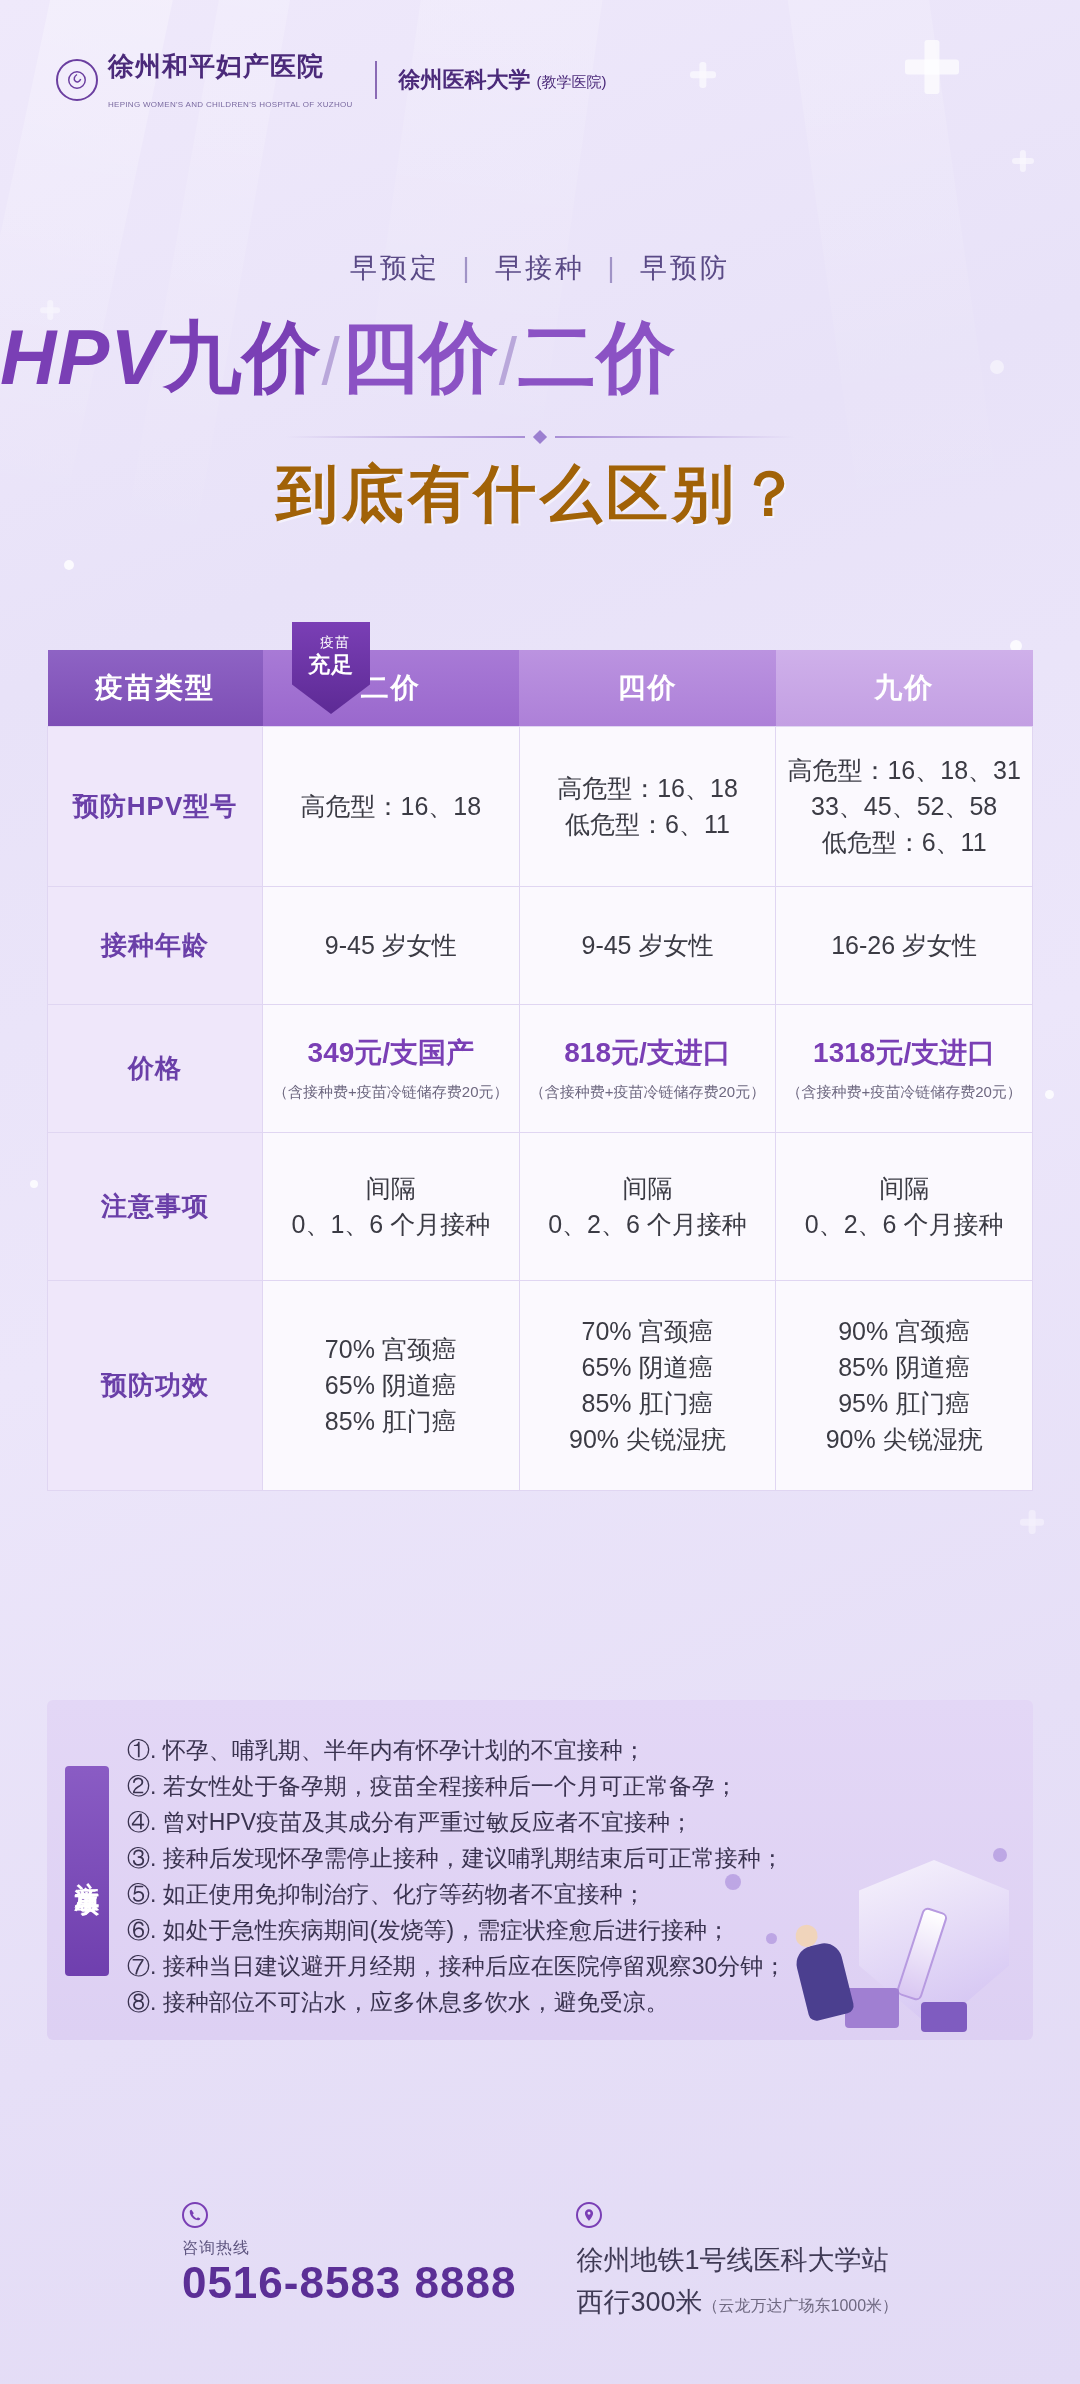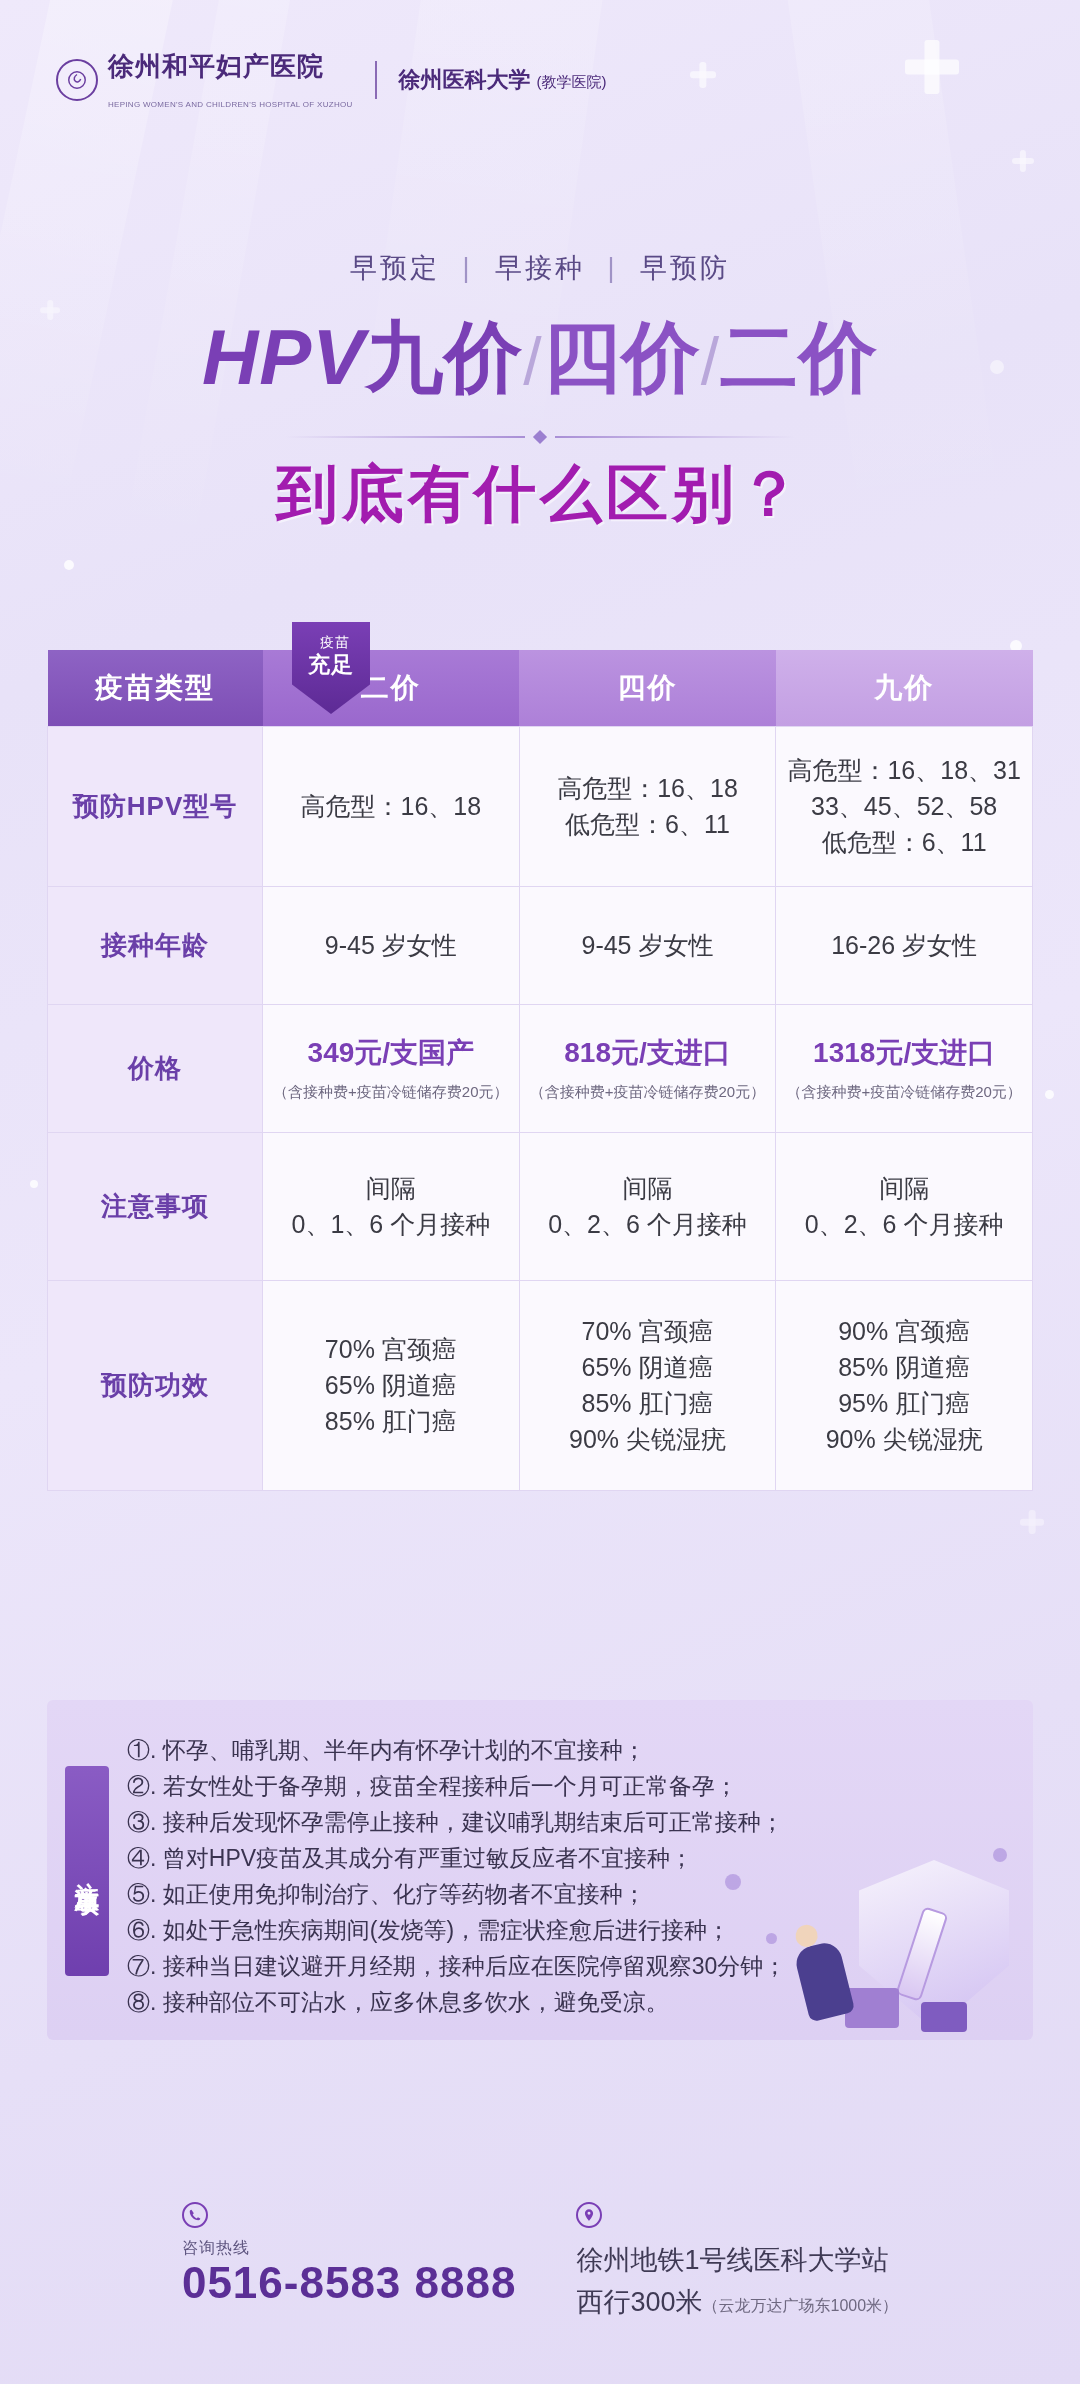"HPV九价/四价/二价" .title-main { text-align: center -> left }
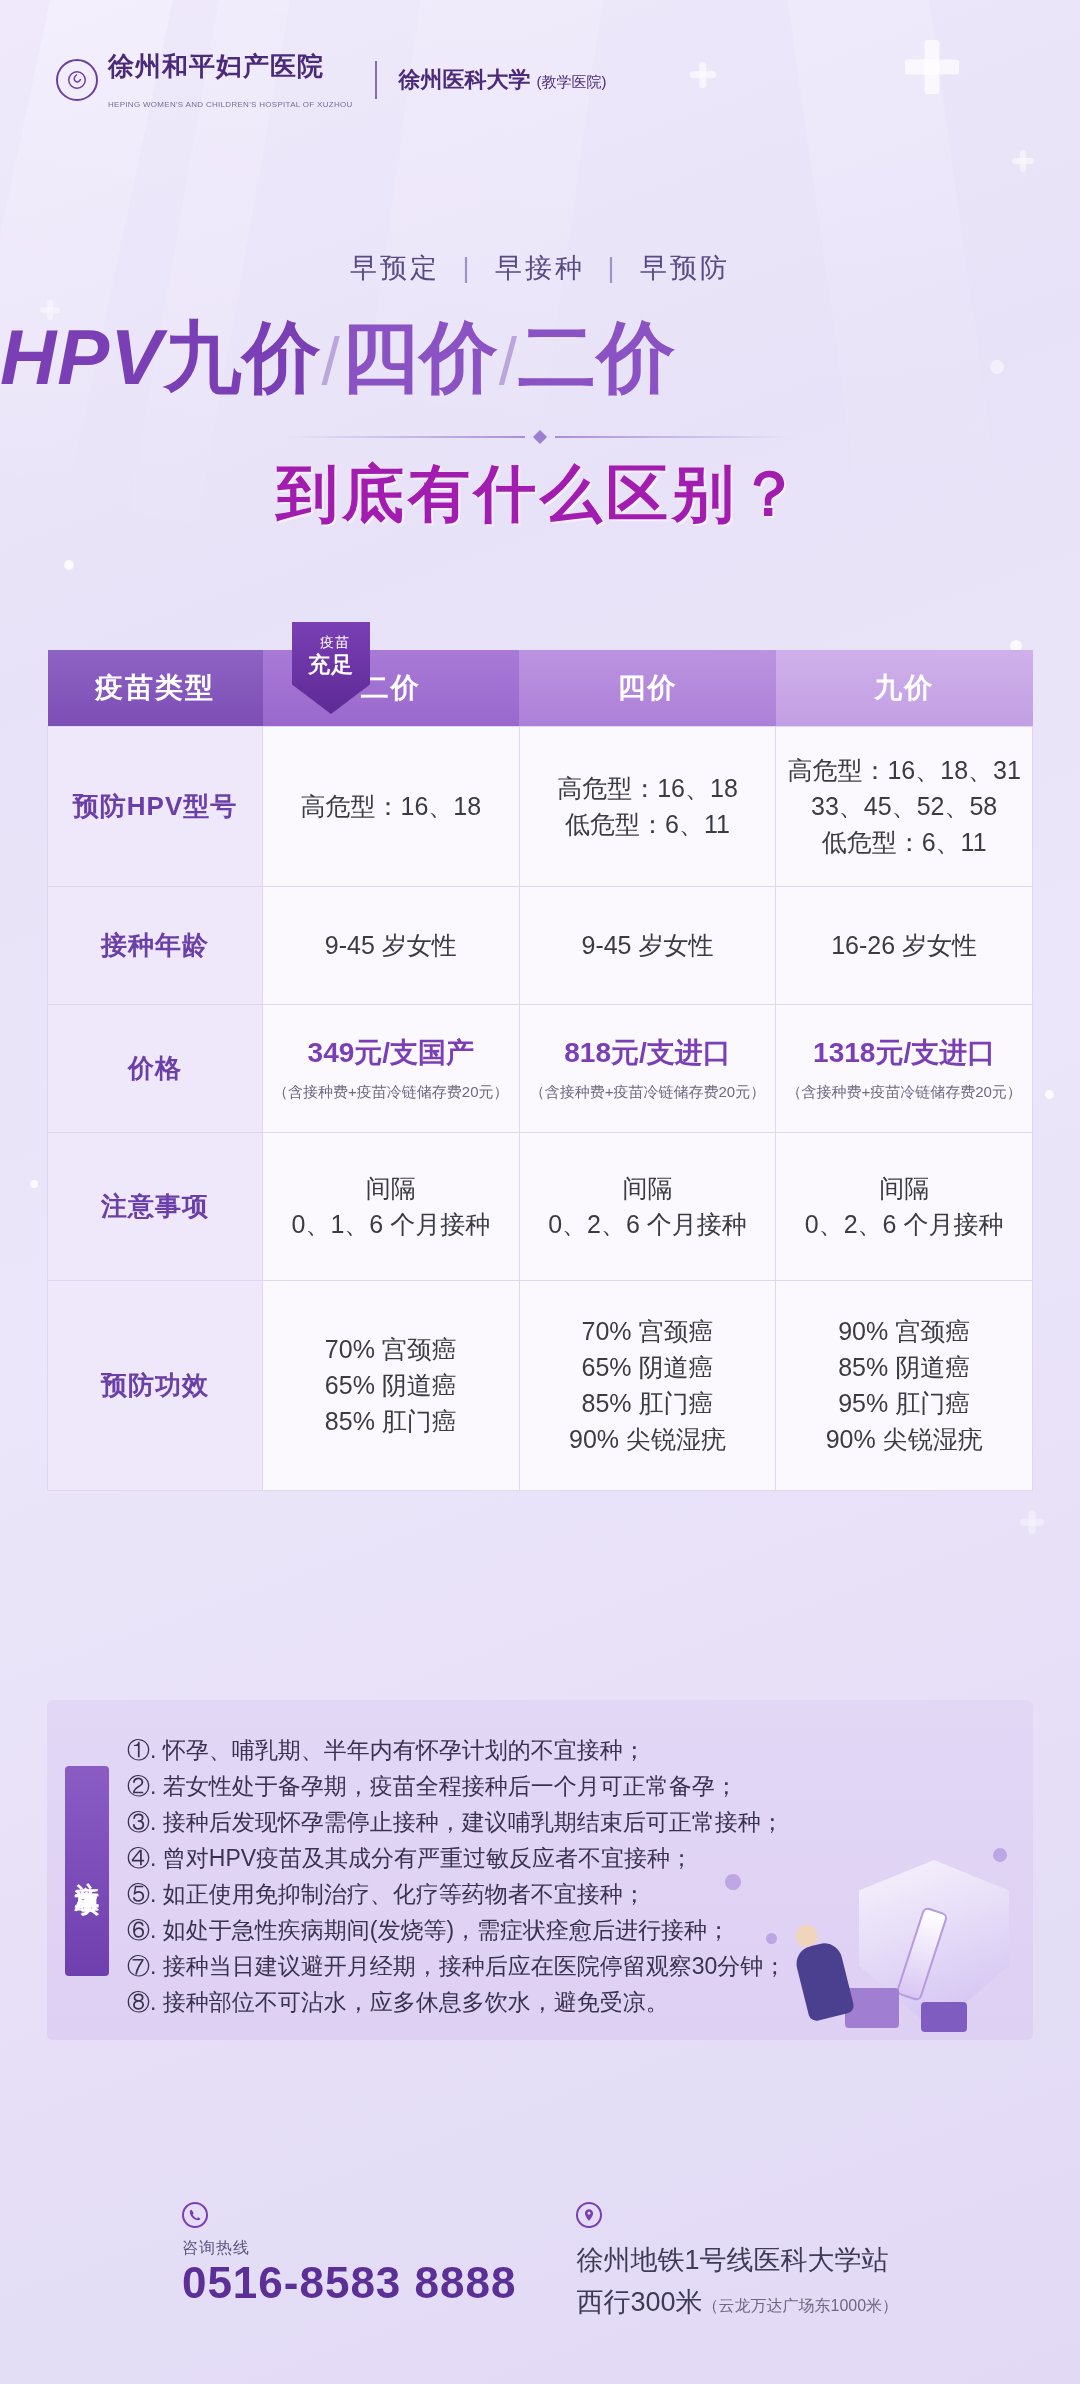"到底有什么区别？" .title-sub { color: #a21caf -> #a16207 }
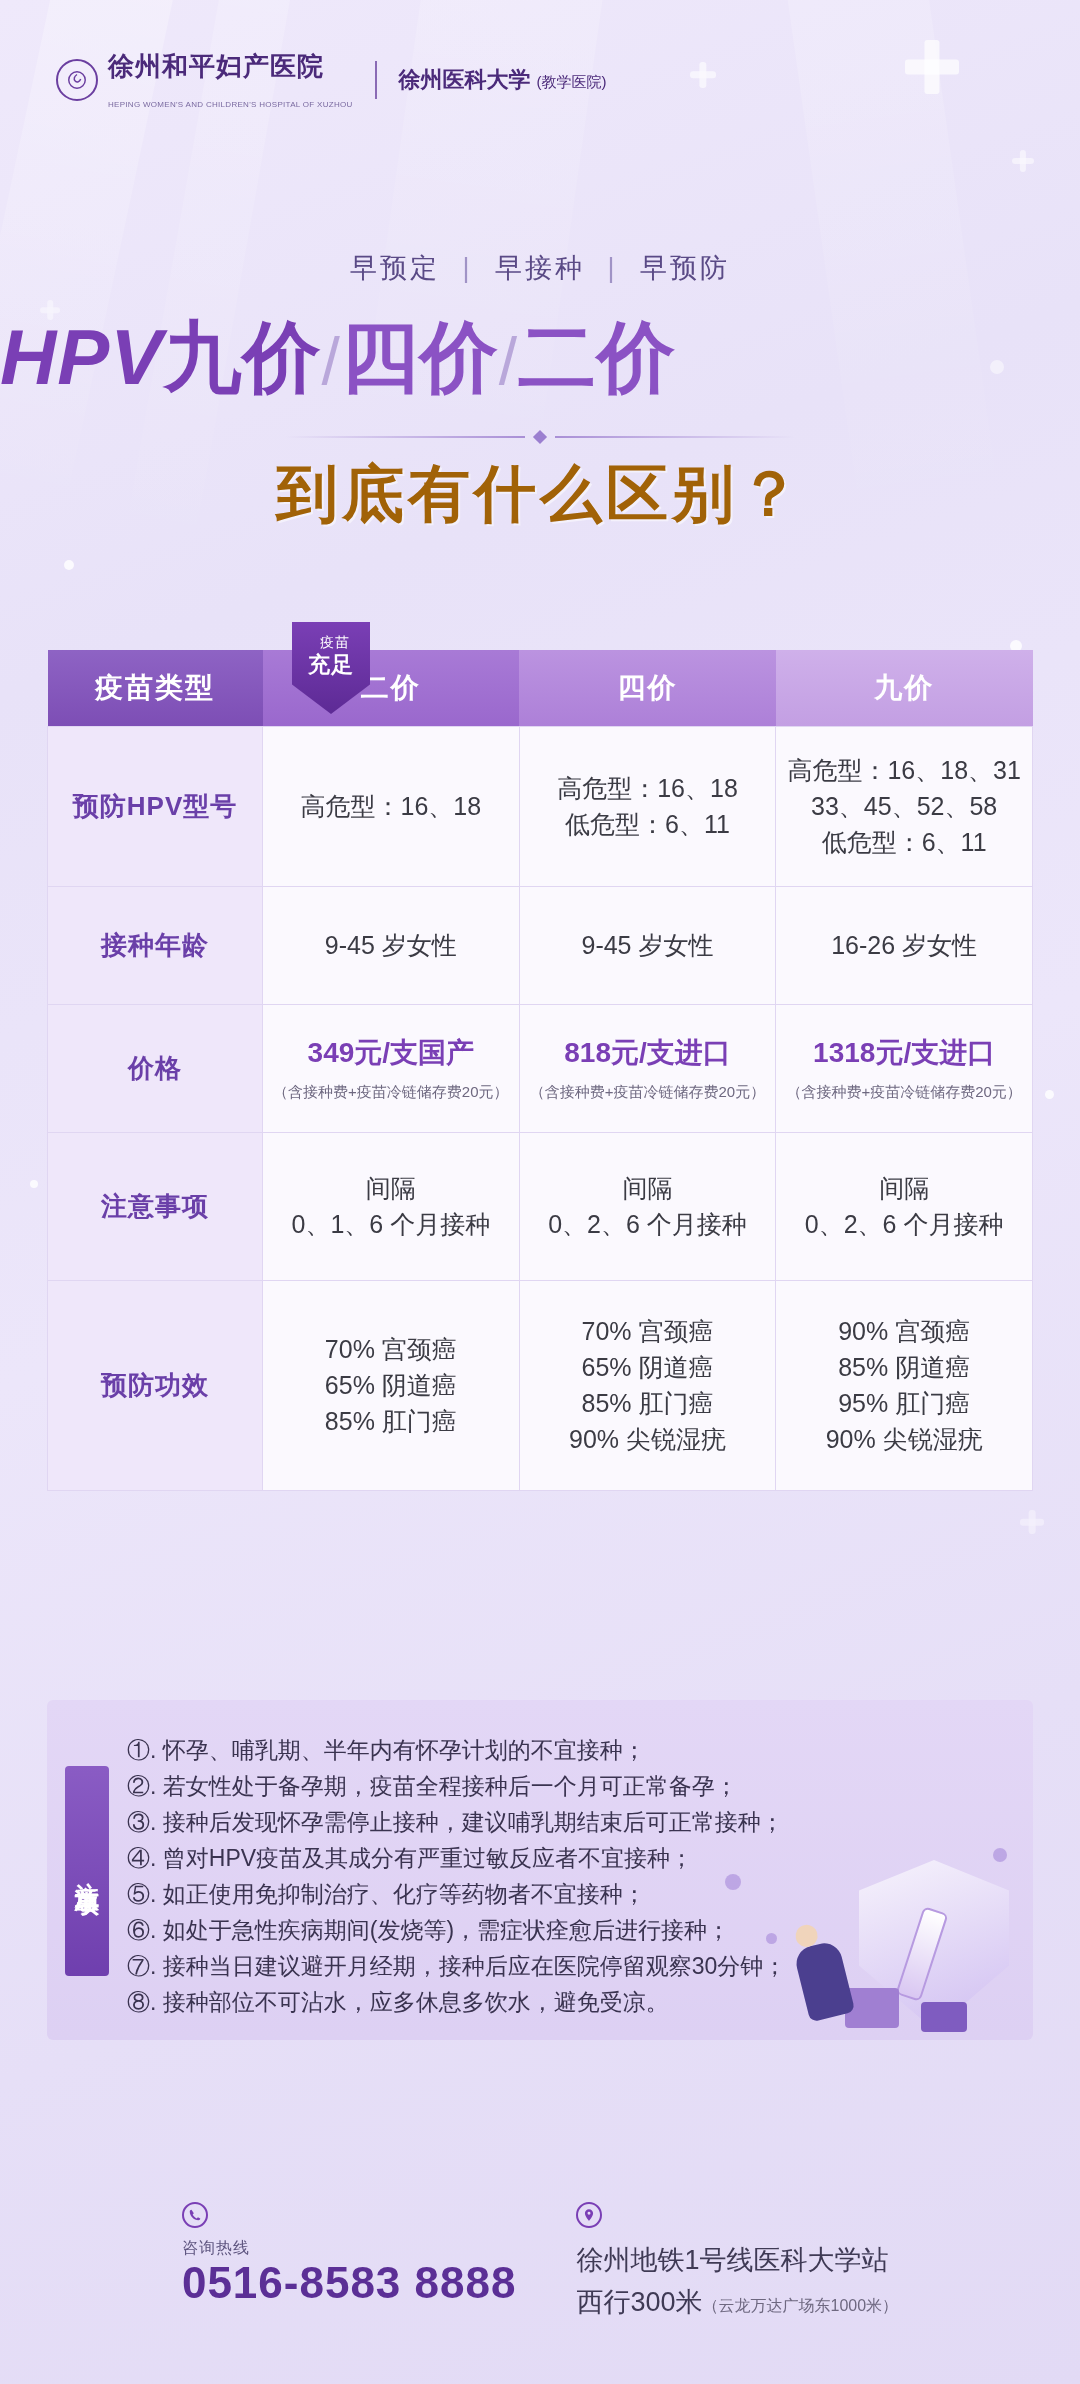"③. 接种后发现怀孕需停止接种，建议哺乳期结束后可正常接种；" li { order: before "④. 曾对HPV疫苗及其成分有严重过敏反应者不宜接种；" -> after "④. 曾对HPV疫苗及其成分有严重过敏反应者不宜接种；" }
